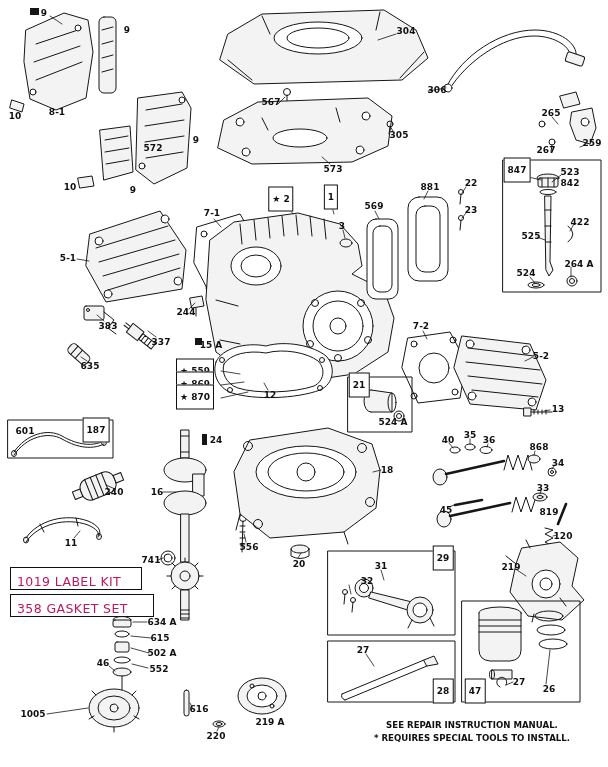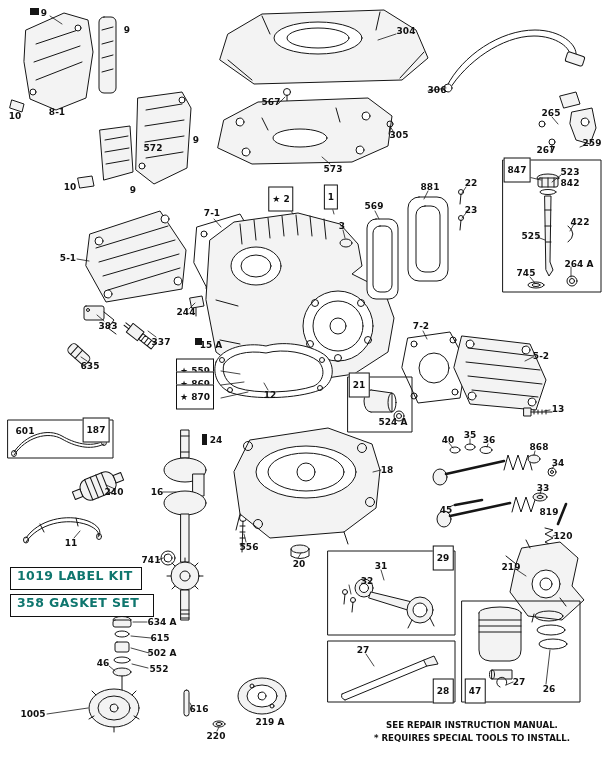"745" span.callout { text: 745 -> 524 }
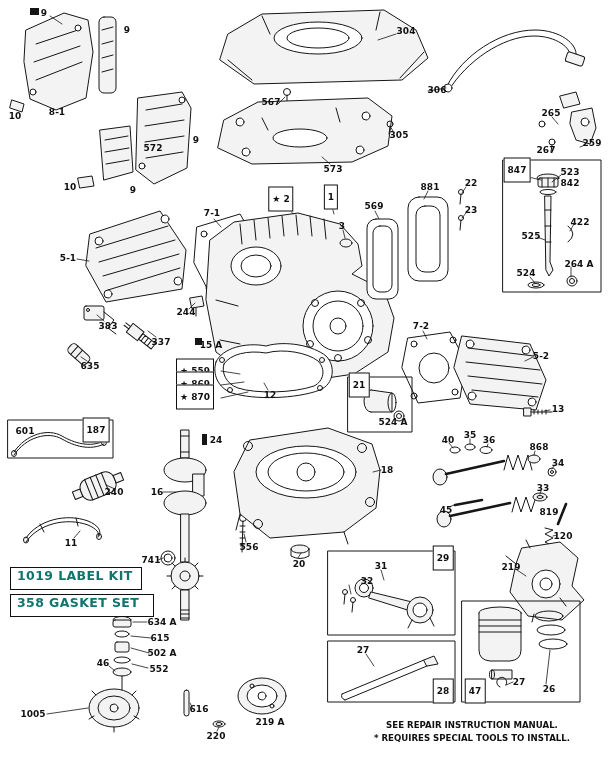"1019 LABEL KIT" .legend-box { align-items: flex-start -> flex-end; color: #0f766e -> #be185d; font-weight: bold -> normal }
